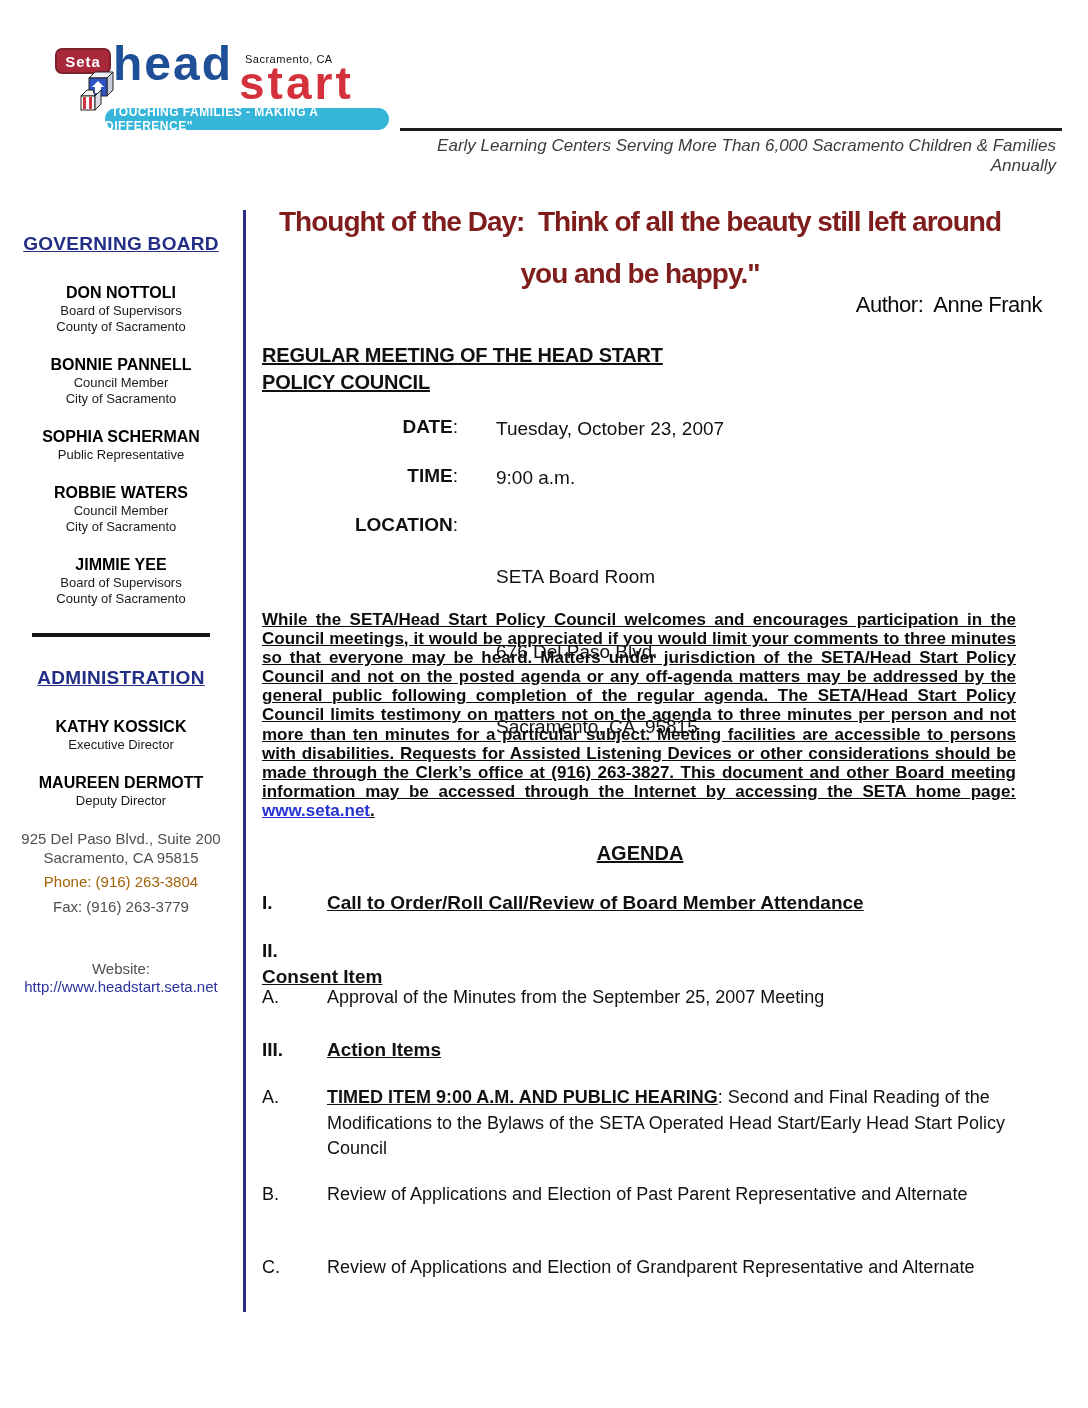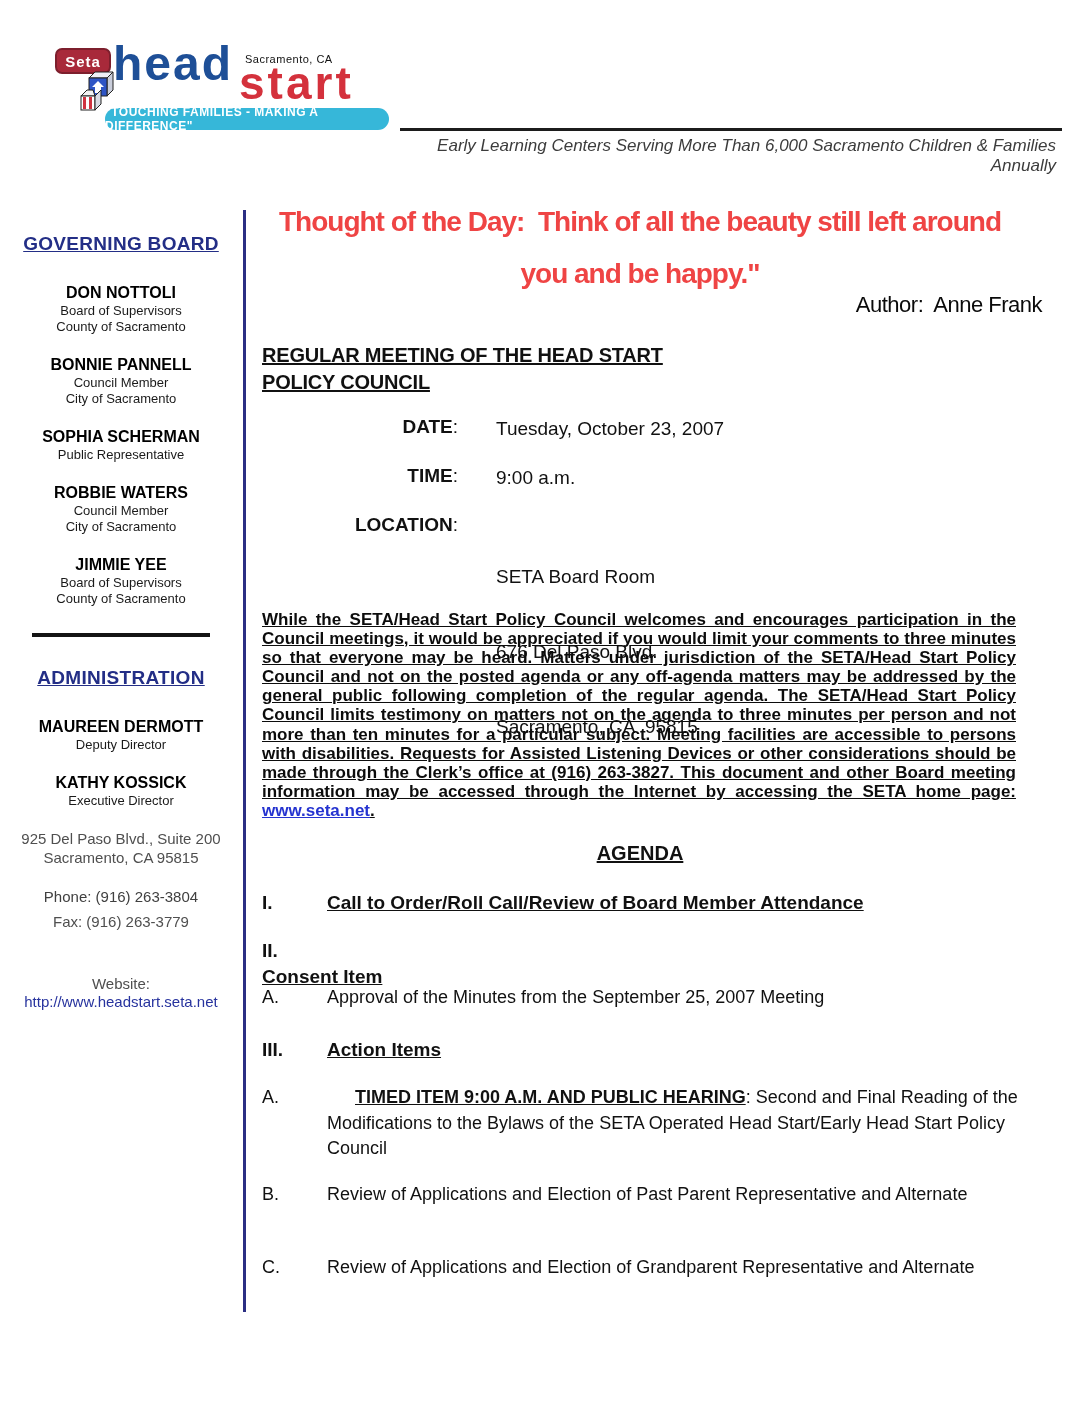"Thought of the Day: Think" .thought { color: #ef4444 -> #7f1d1d }
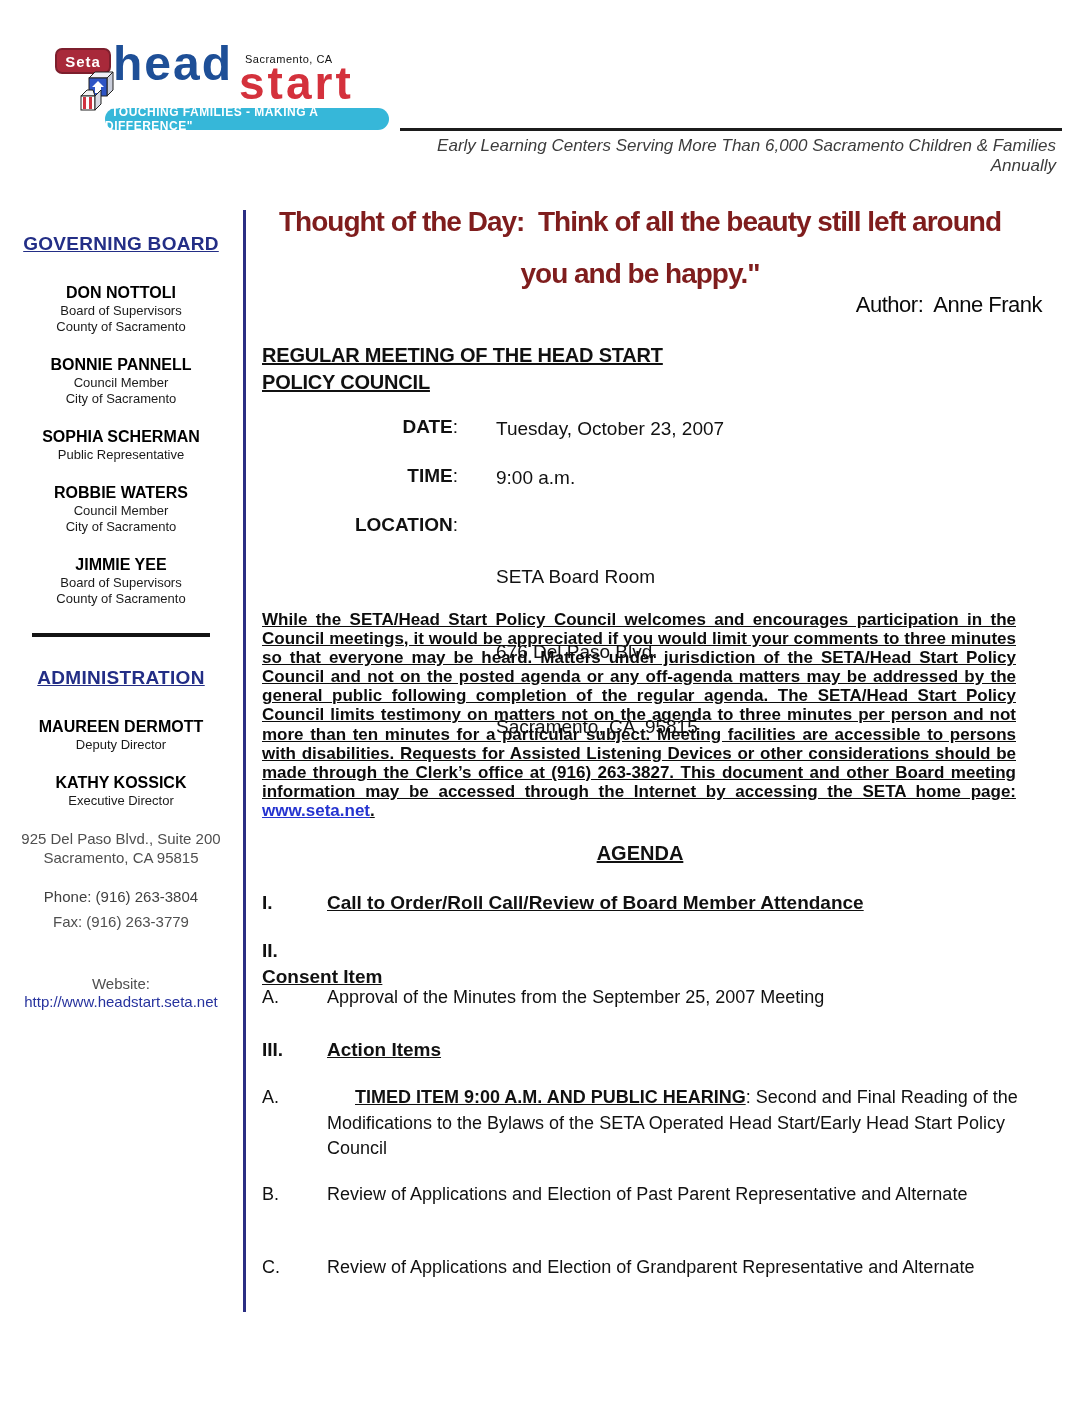"MAUREEN DERMOTT" div.member { order: before "KATHY KOSSICK" -> after "KATHY KOSSICK" }
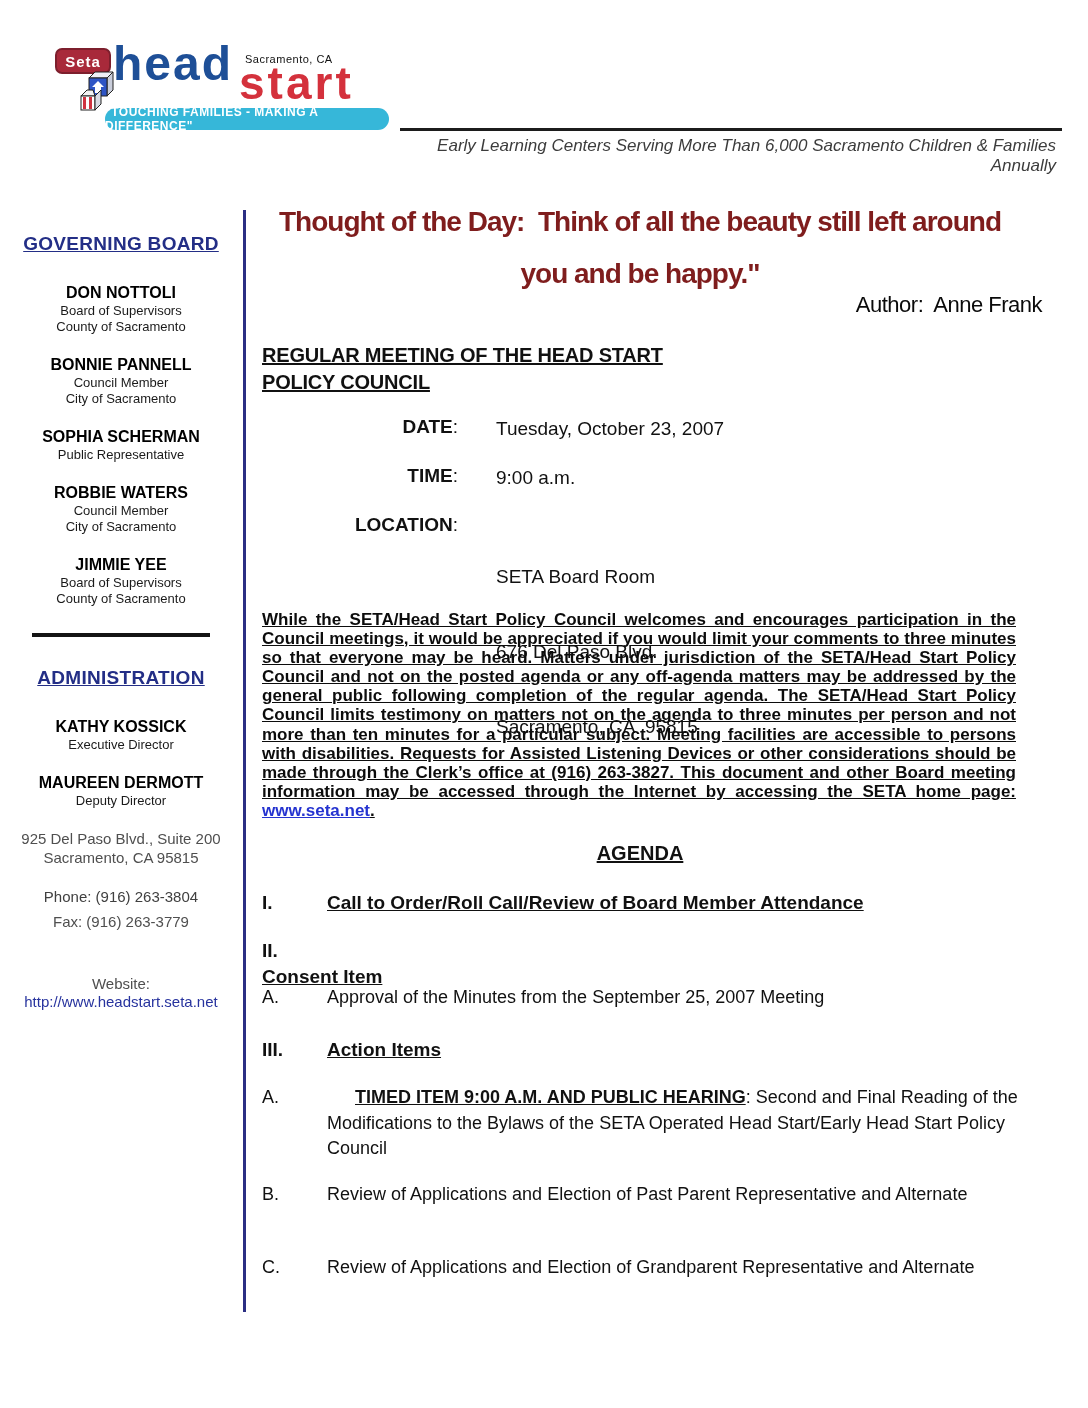"Phone: (916) 263-3804" .phone-line { color: #404040 -> #a16207; margin-top: 21px -> 6px }
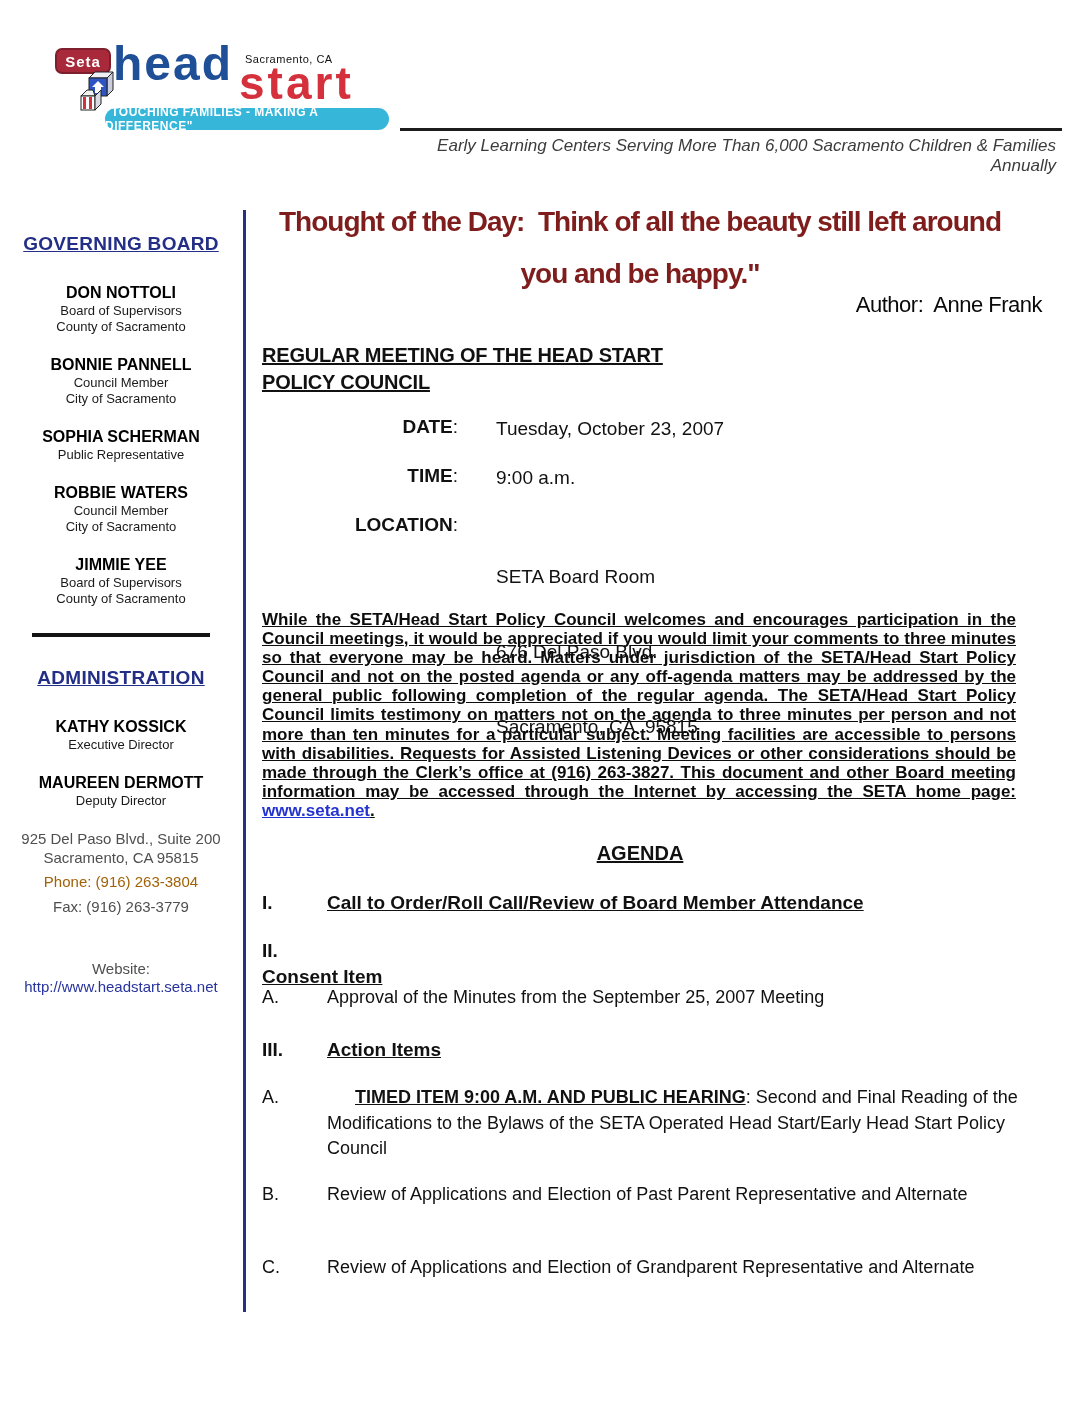"TIMED ITEM 9:00 A.M. AND" .lead-bold { margin-left: 28px -> none }
